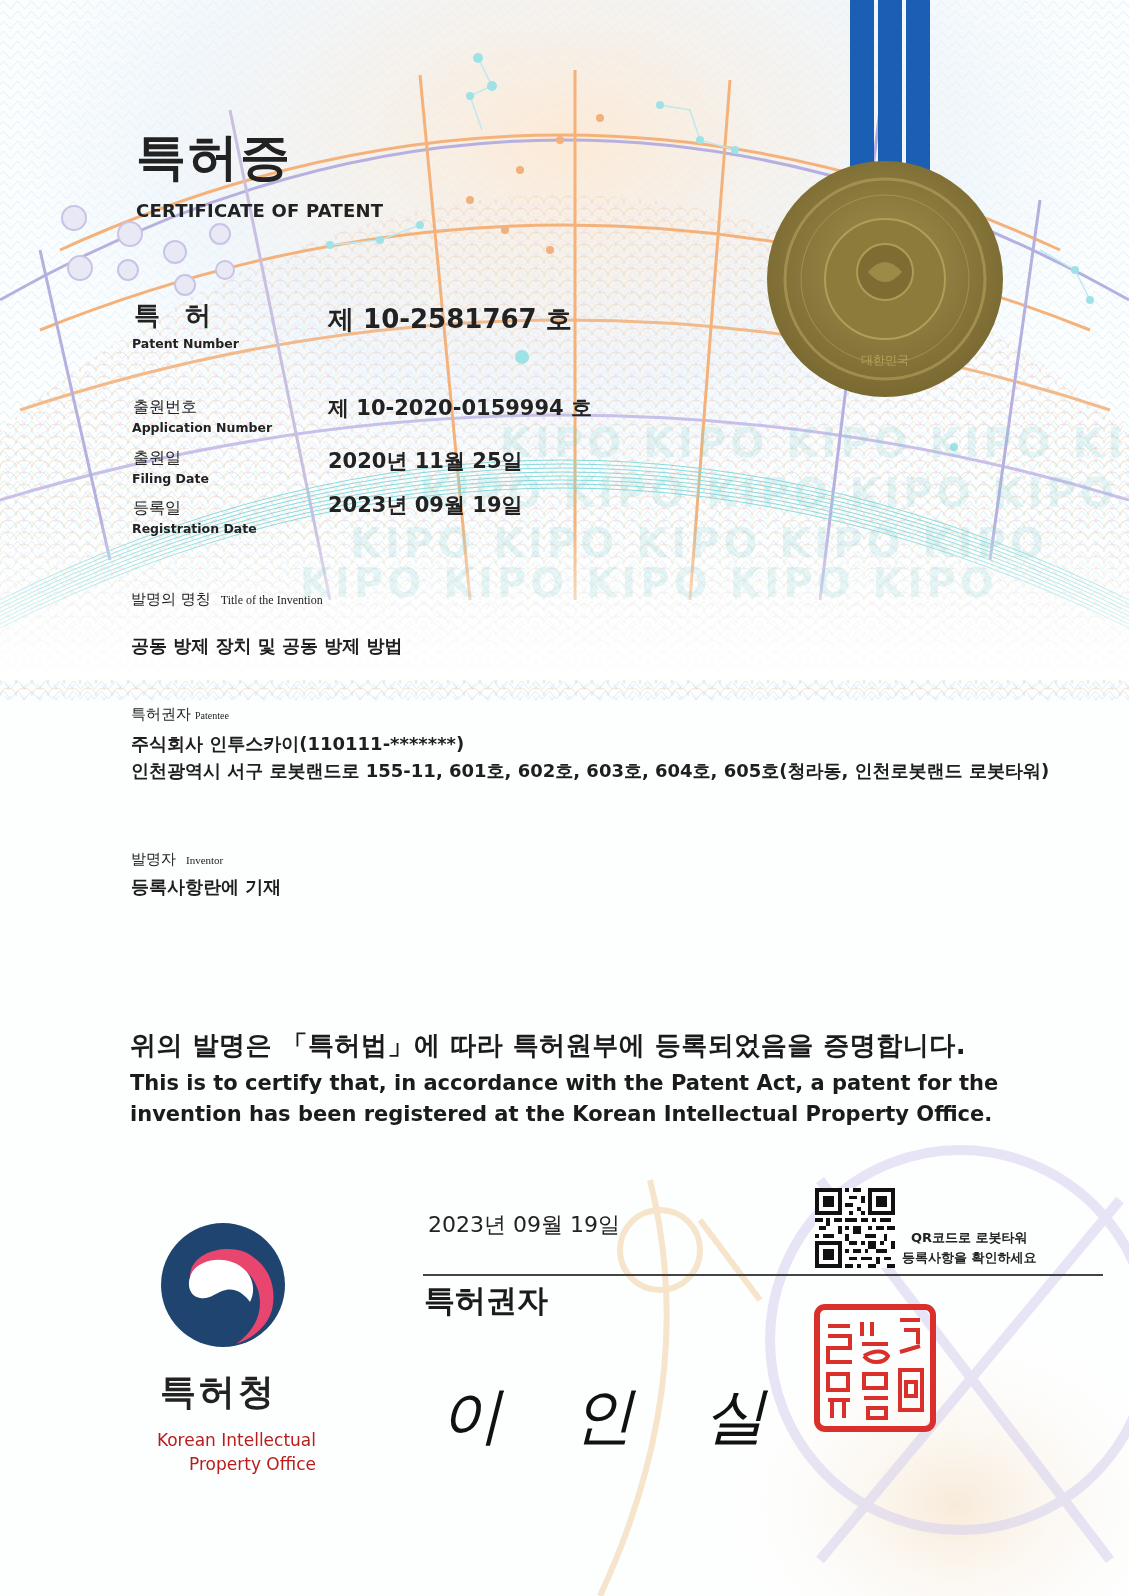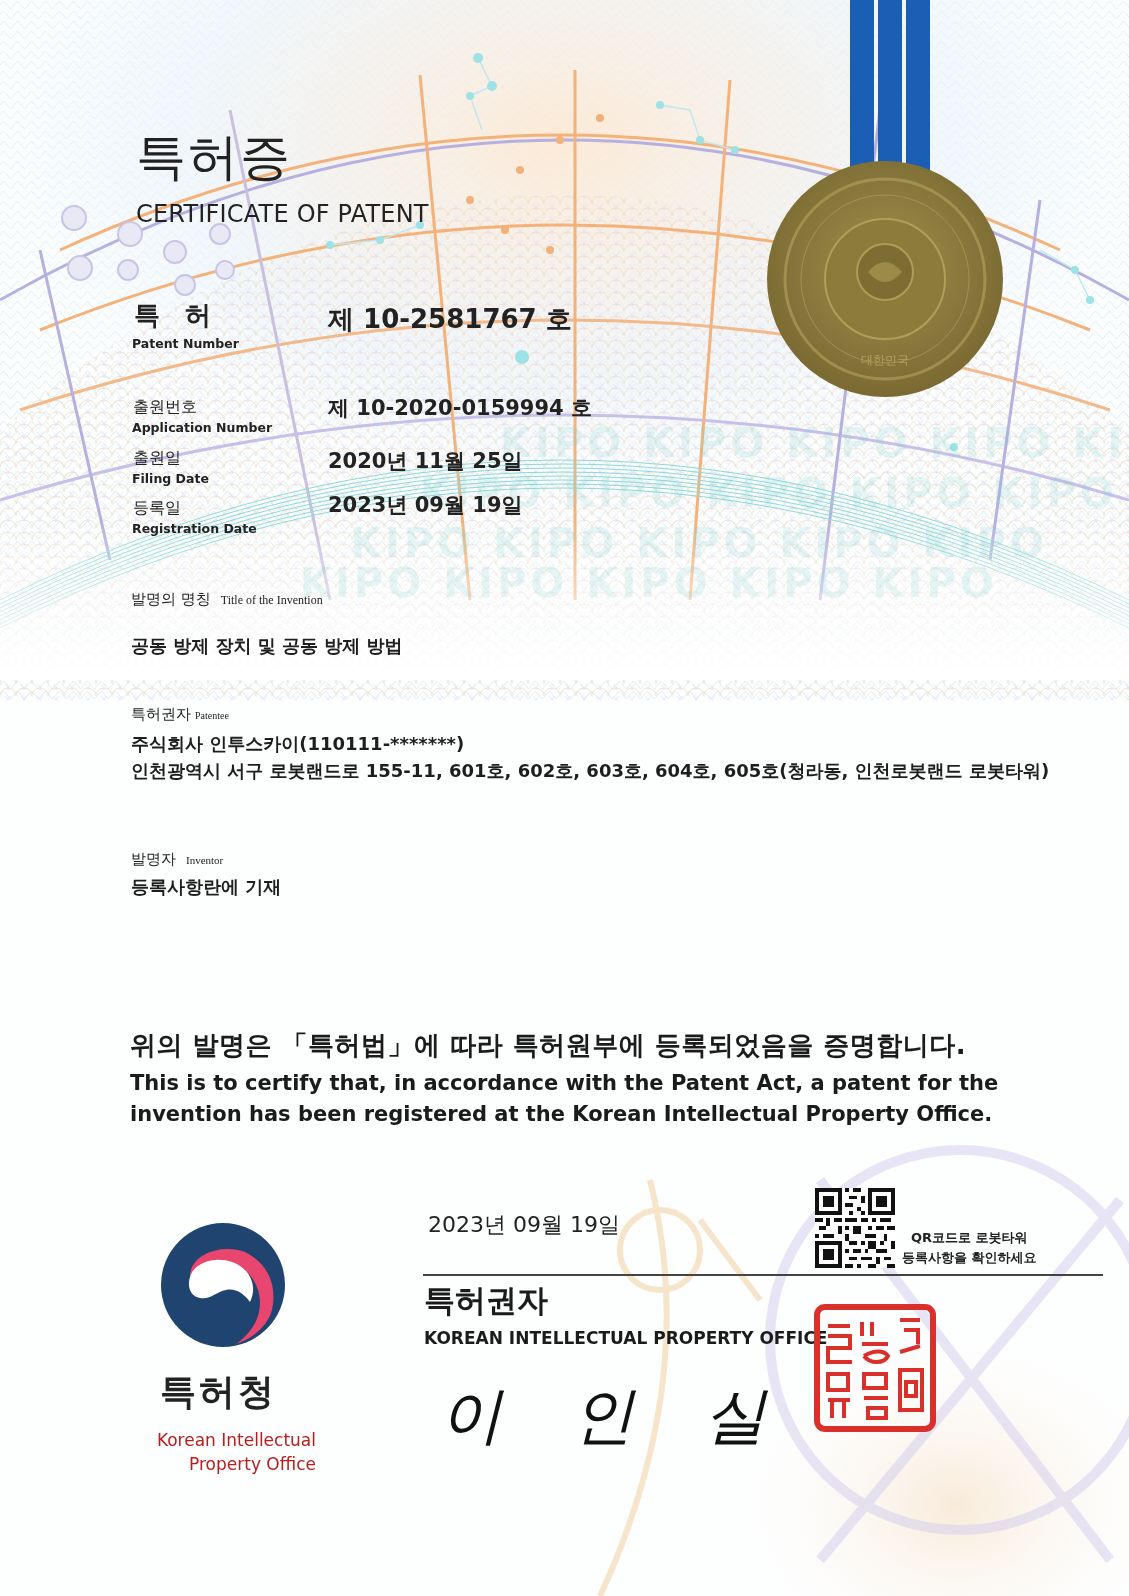"특허증" .title-ko { font-weight: normal -> bold }
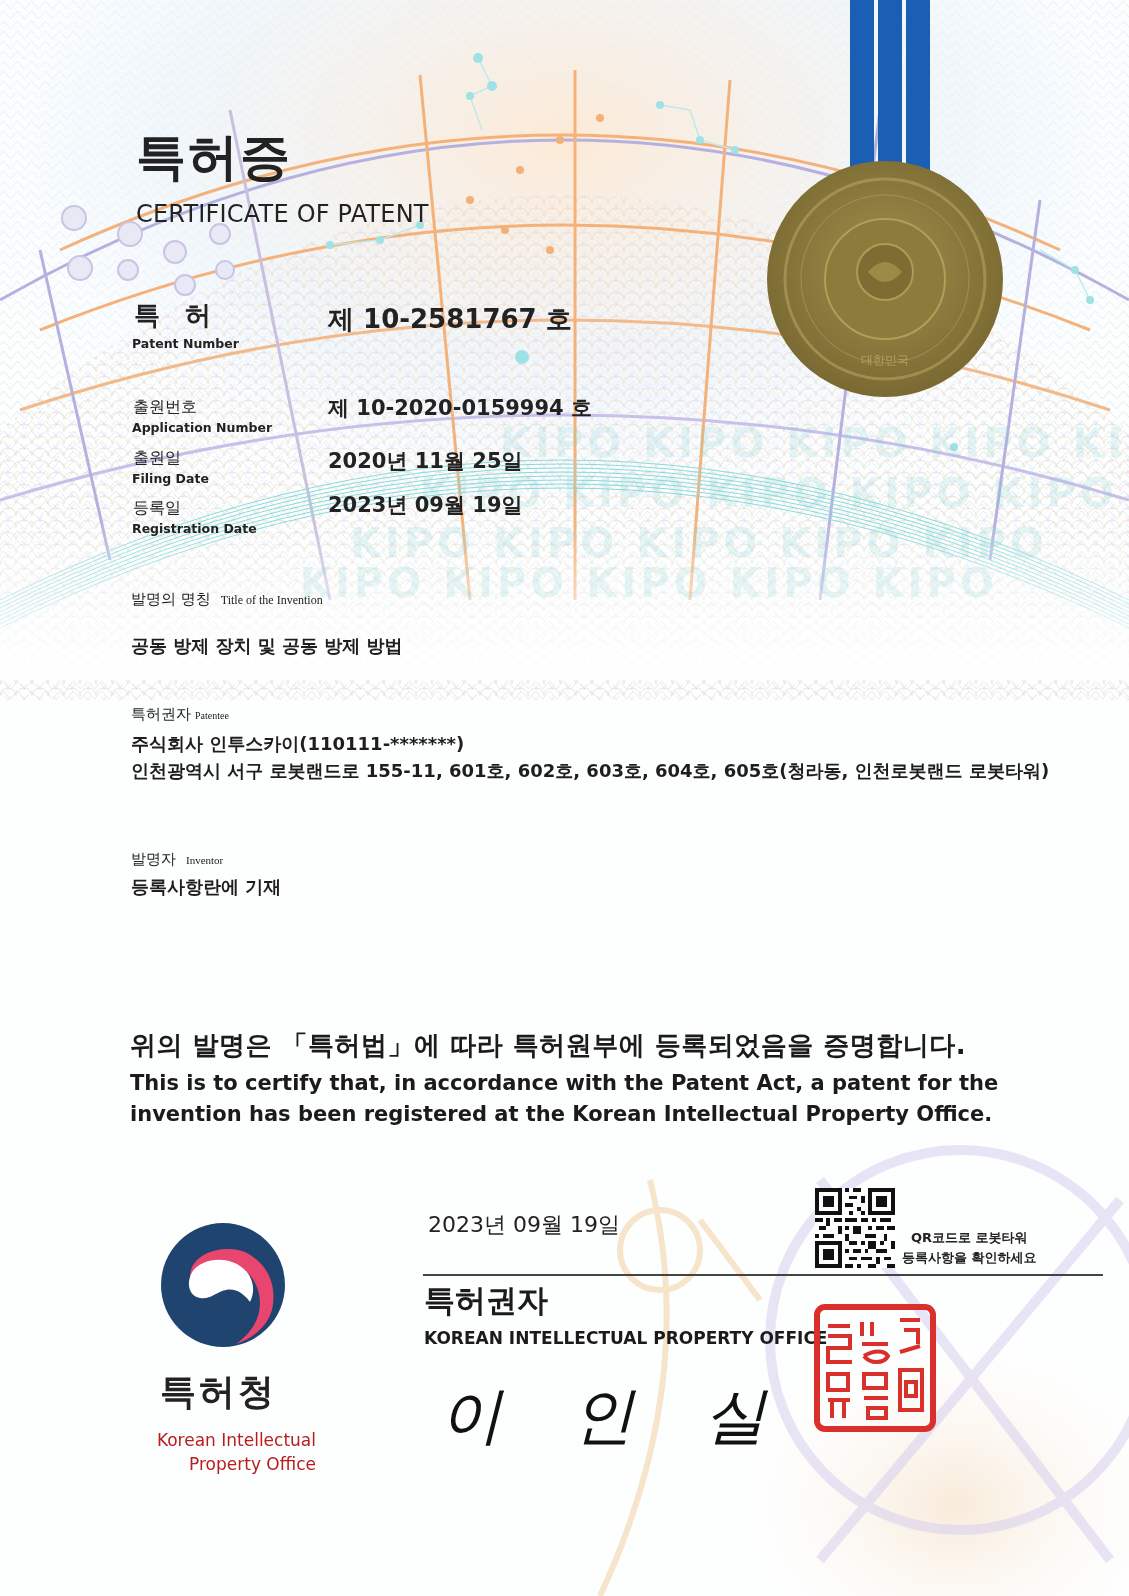"CERTIFICATE OF PATENT" .title-en { font-size: 24px -> 18px; font-weight: normal -> bold }
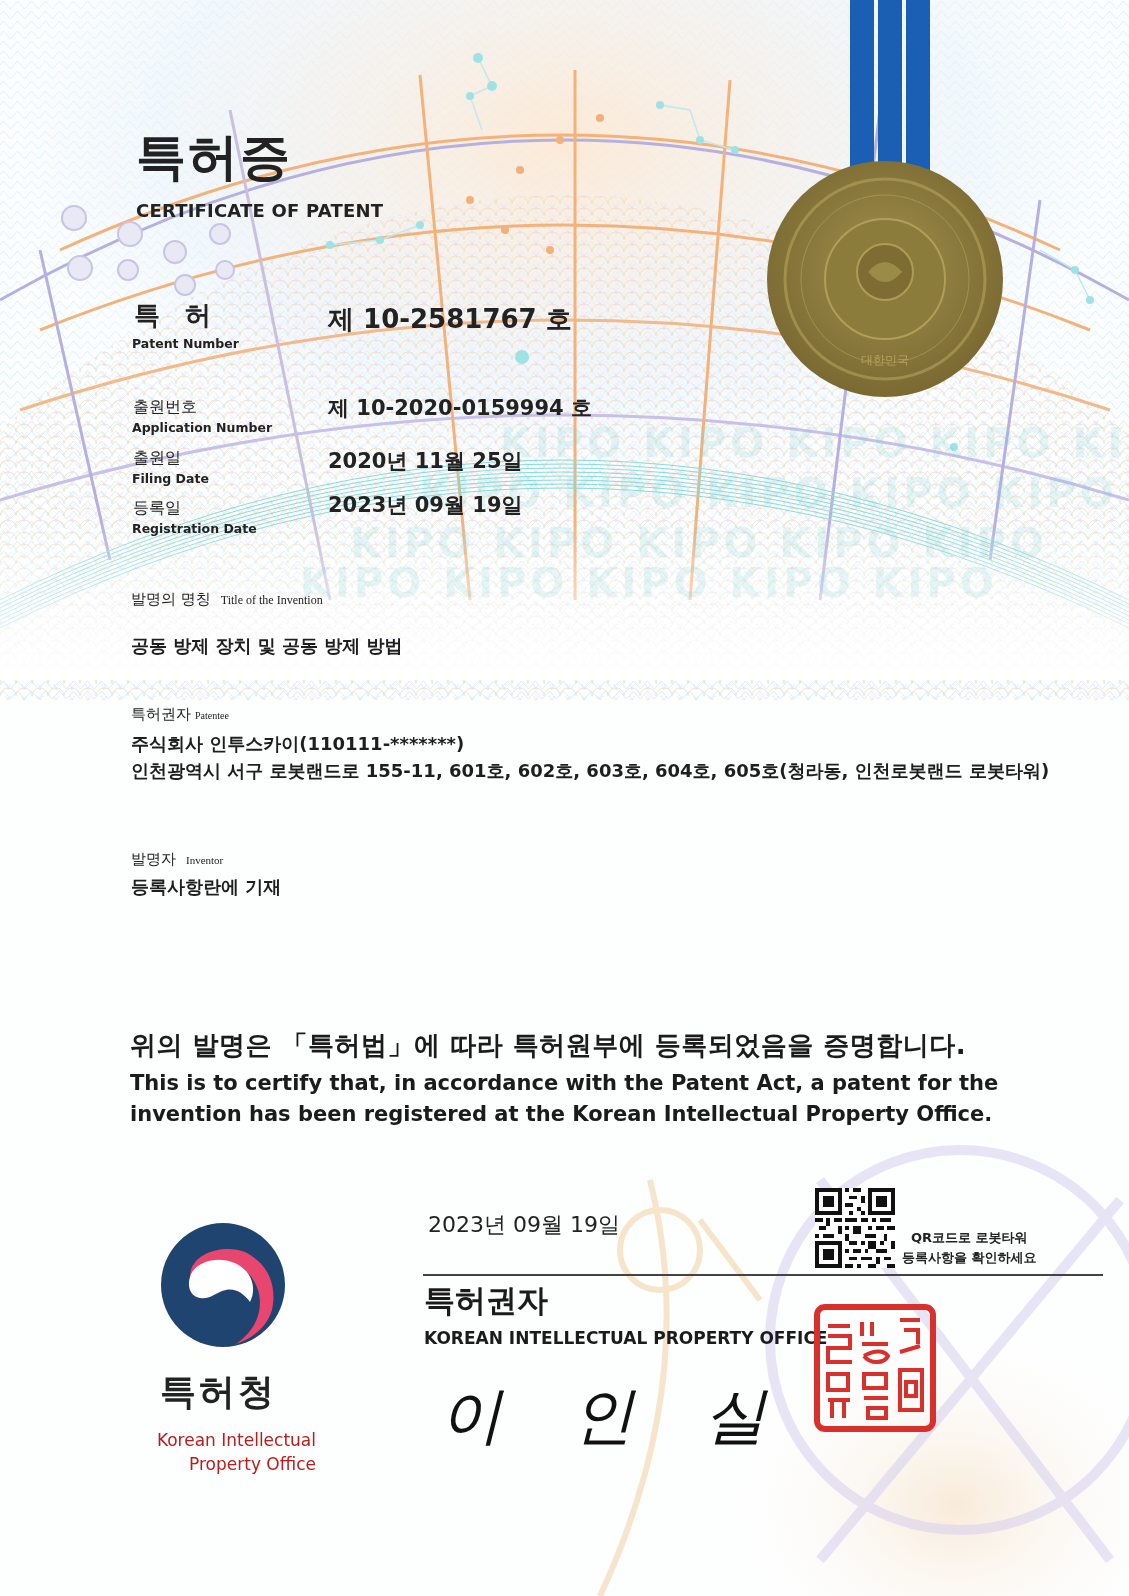"KOREAN INTELLECTUAL PROPERTY OFFICE" div { html: <div>KOREAN INTELLECTUAL PROPERTY OFFICE</div> -> none }
